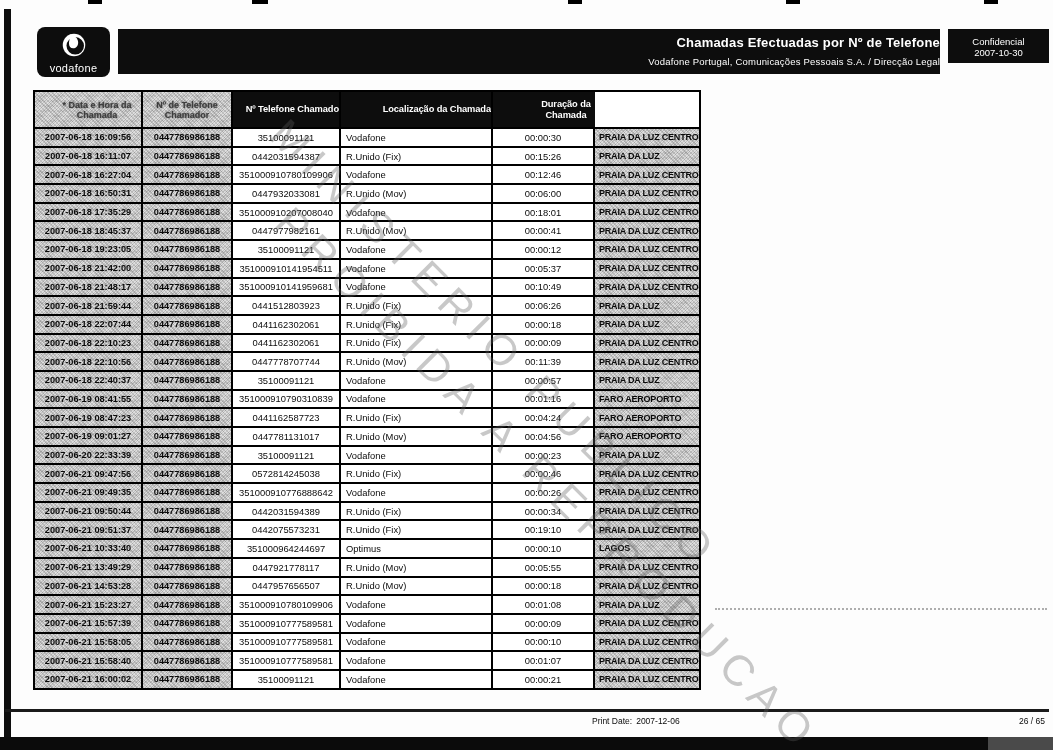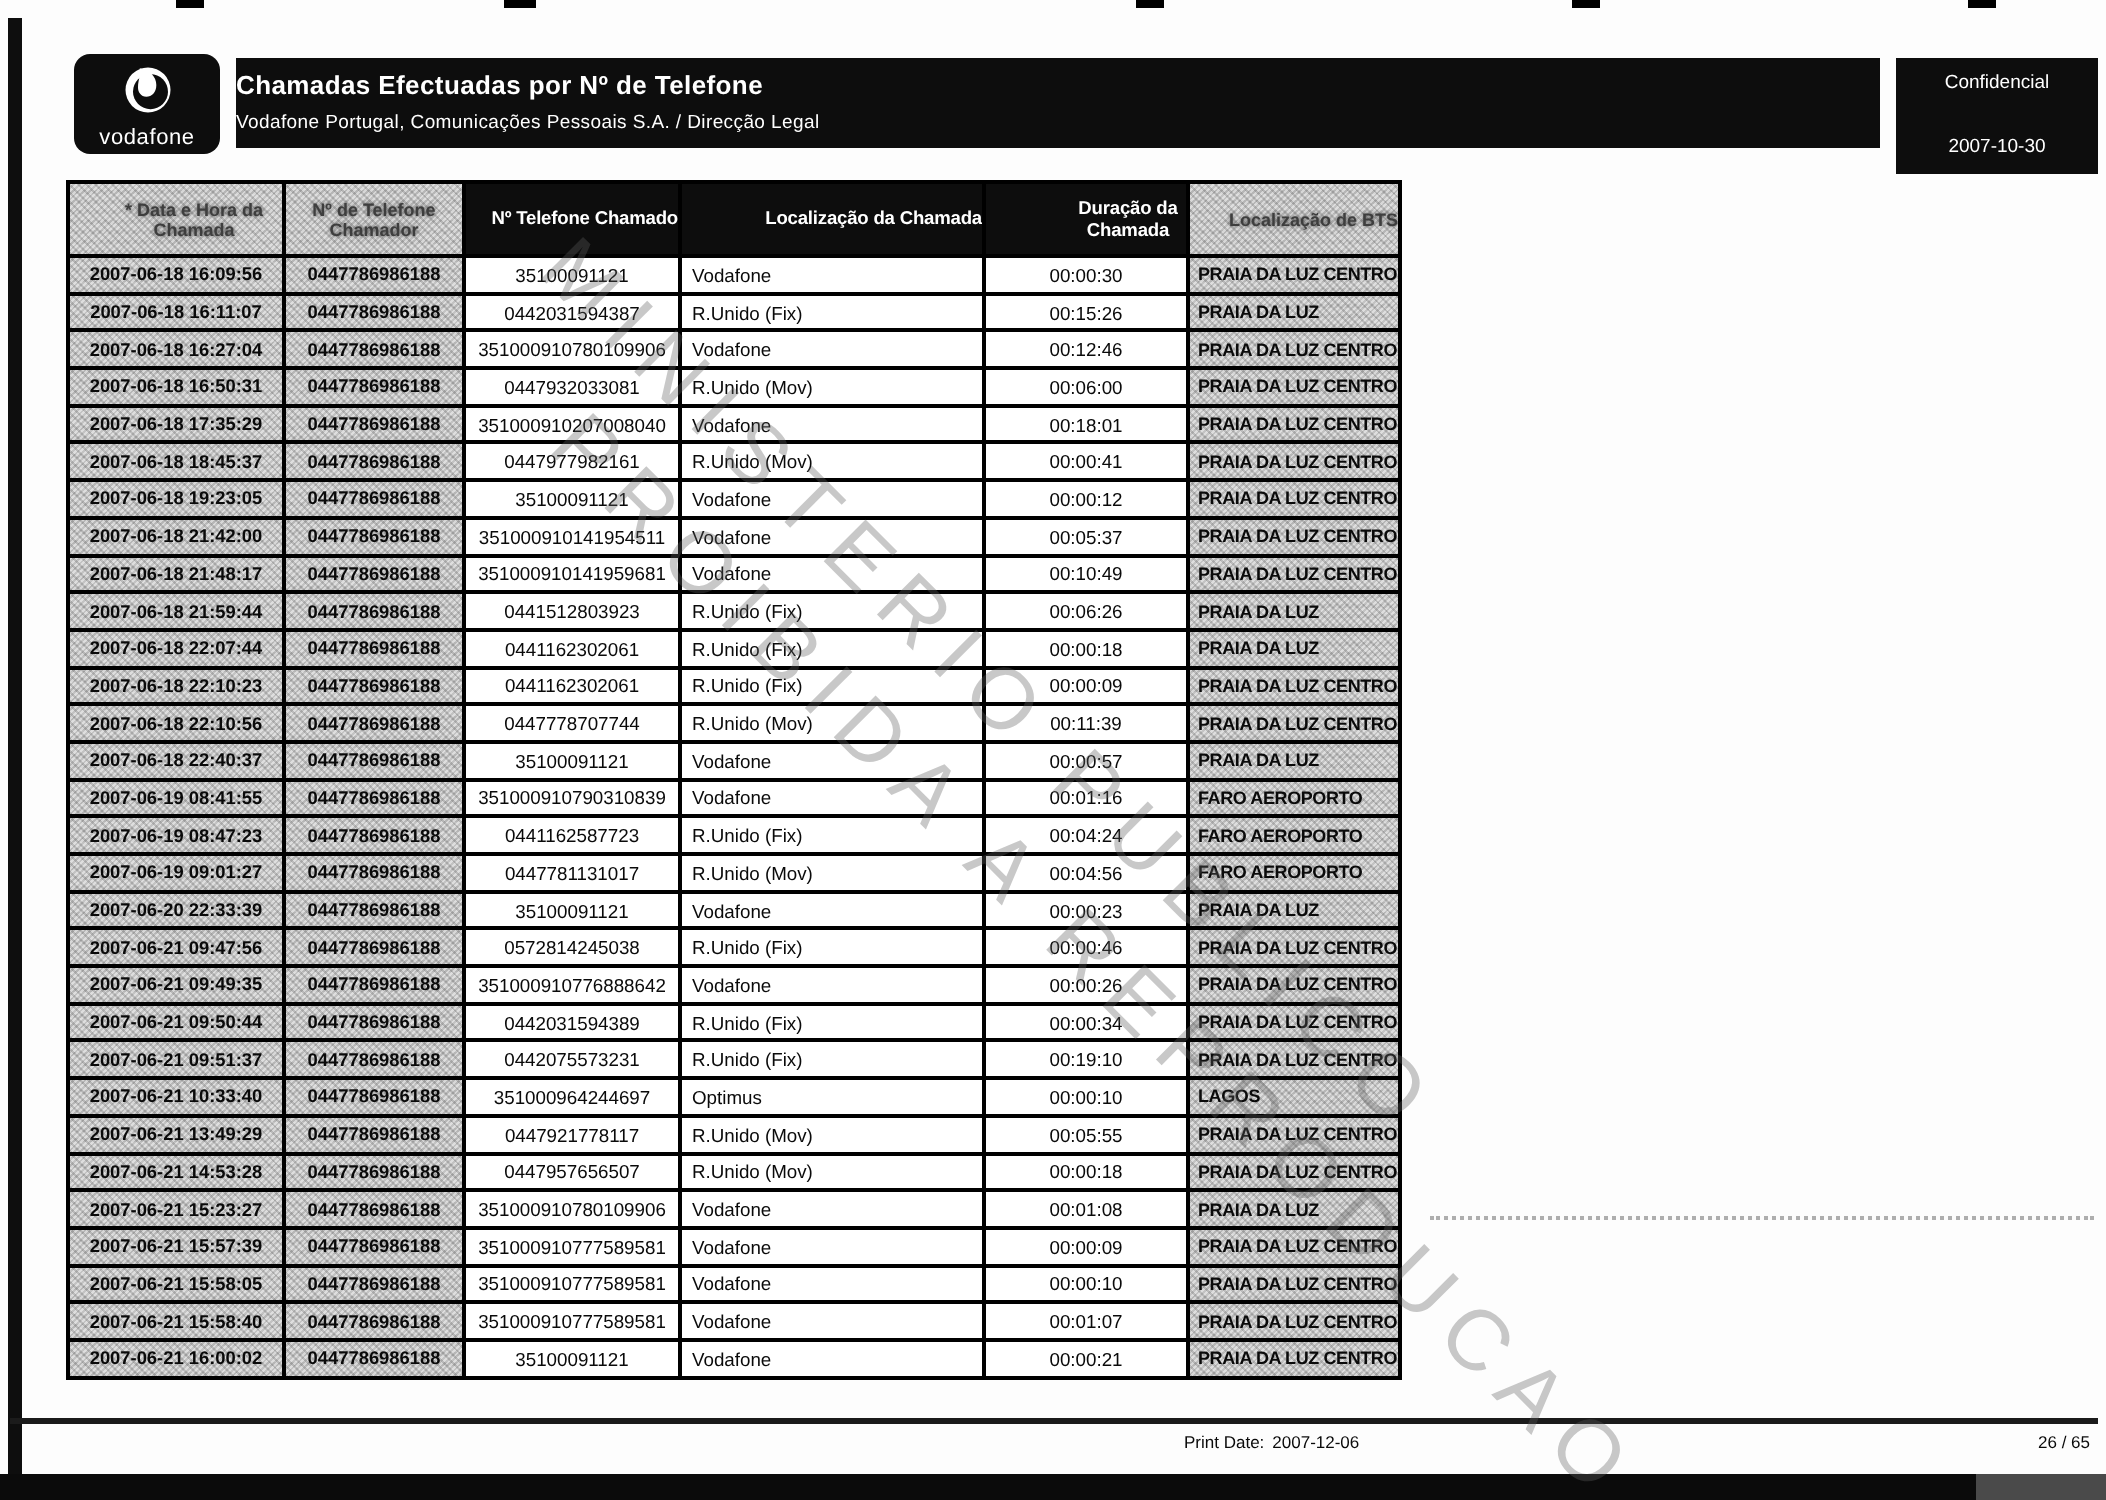"Chamadas Efectuadas por Nº de" #header-bar { text-align: left -> right }
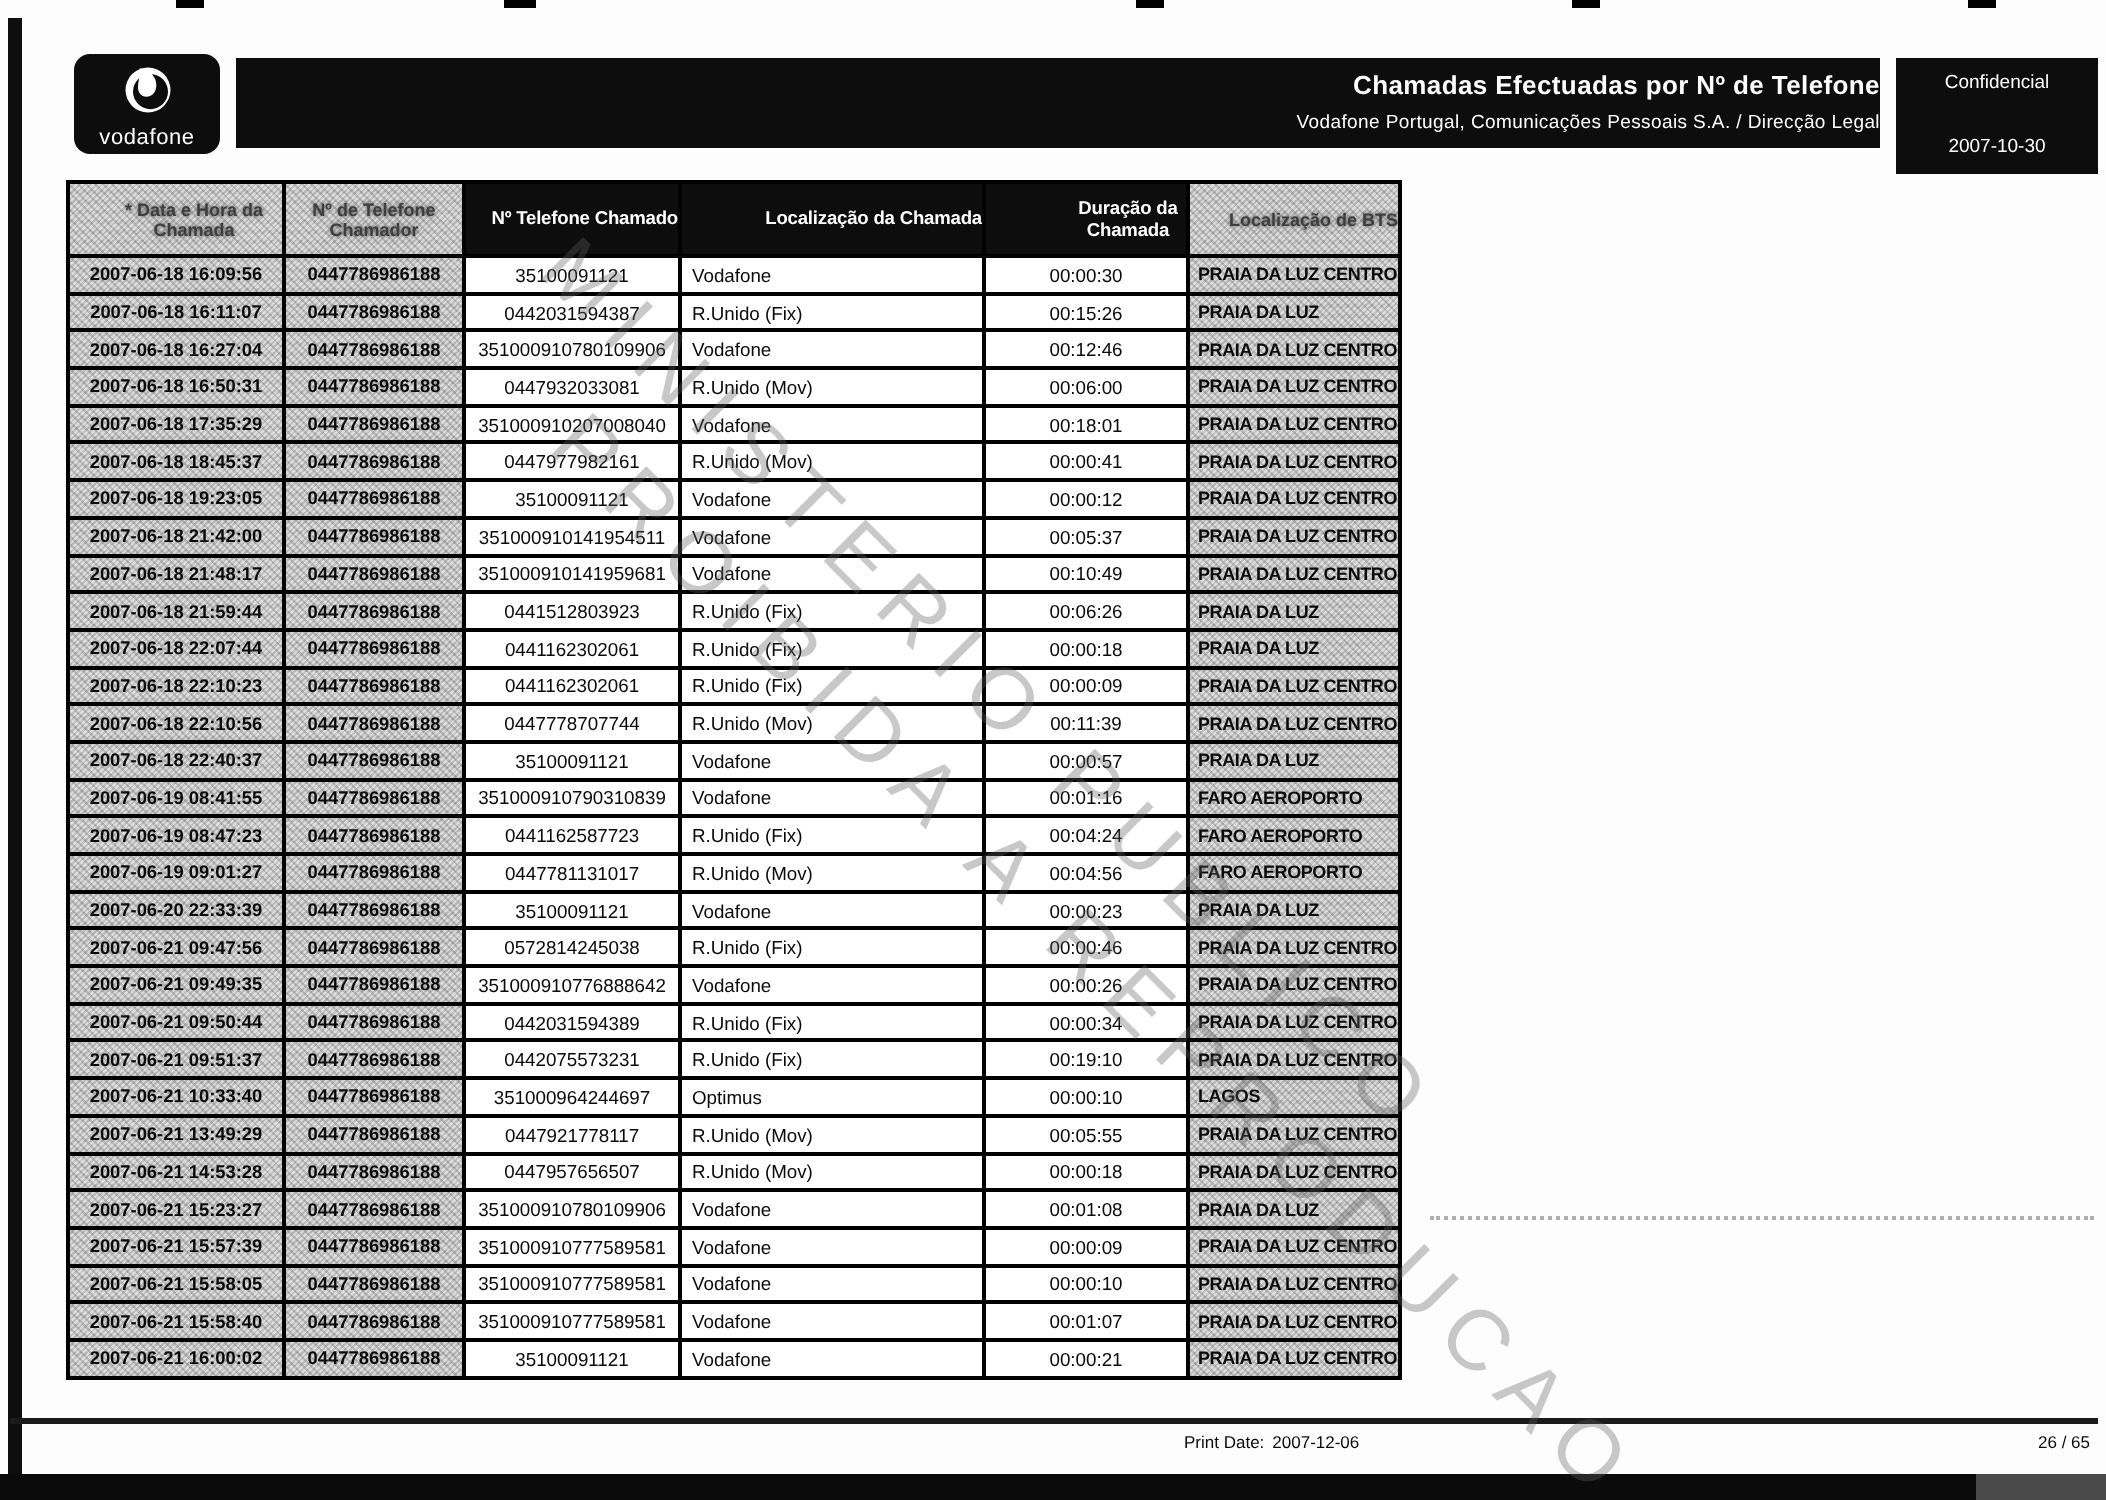"Confidencial" #confidential-box { height: 58px -> 34px }
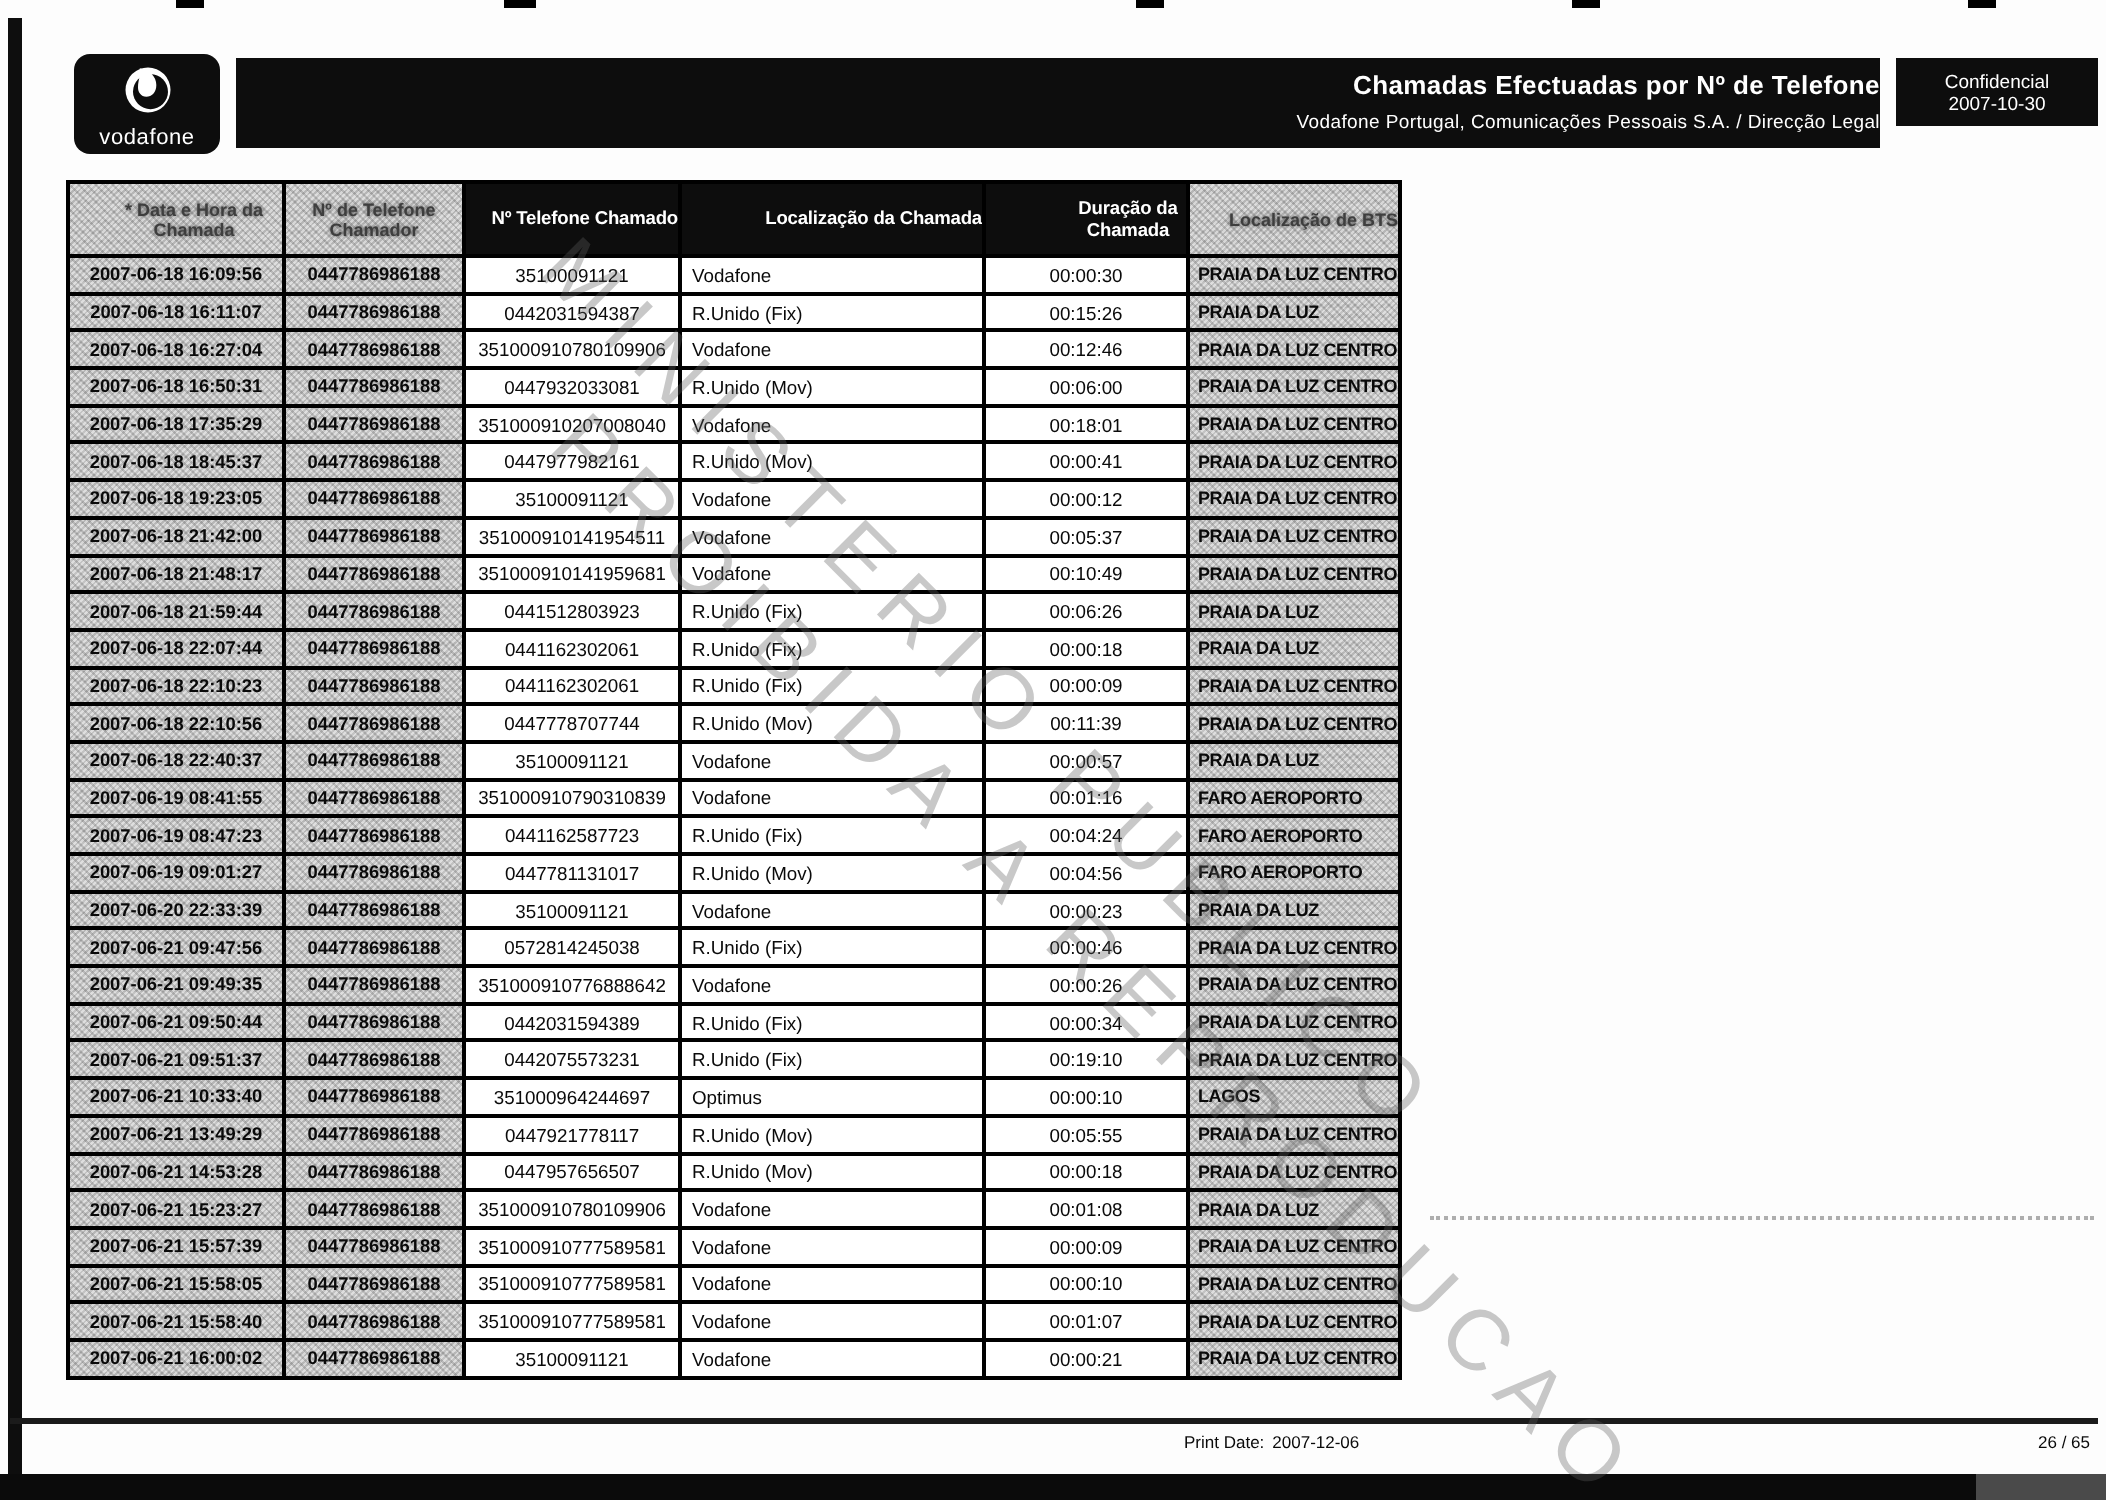"Localização de BTS" div.hcell { html: <div> <span>Localização de BTS</span> </div> -> none }
